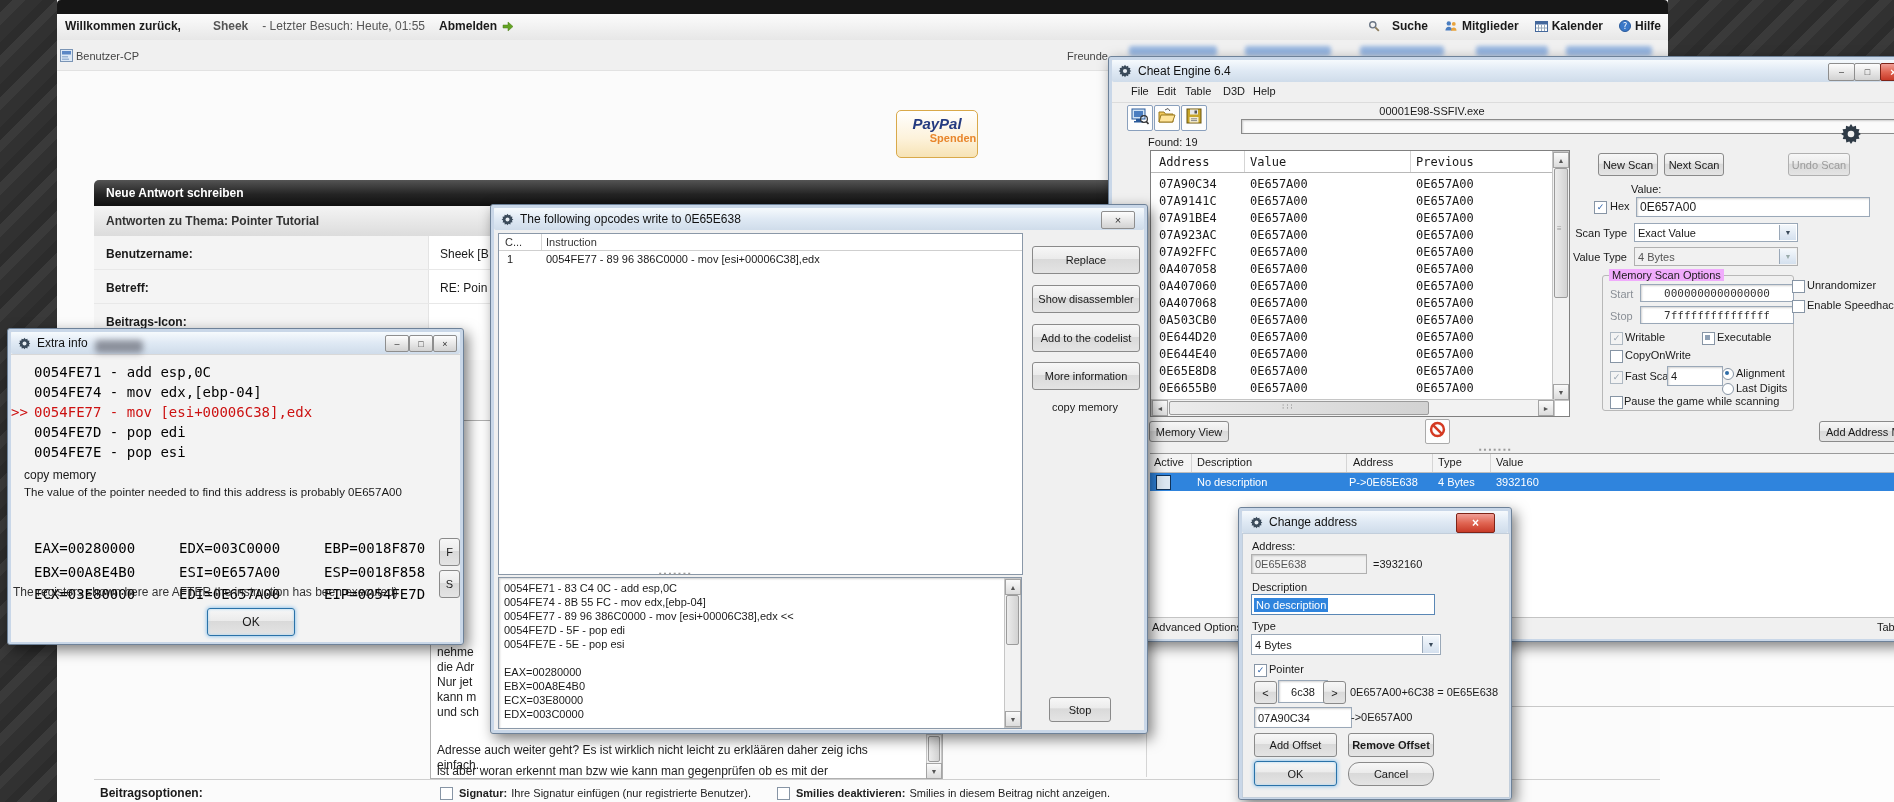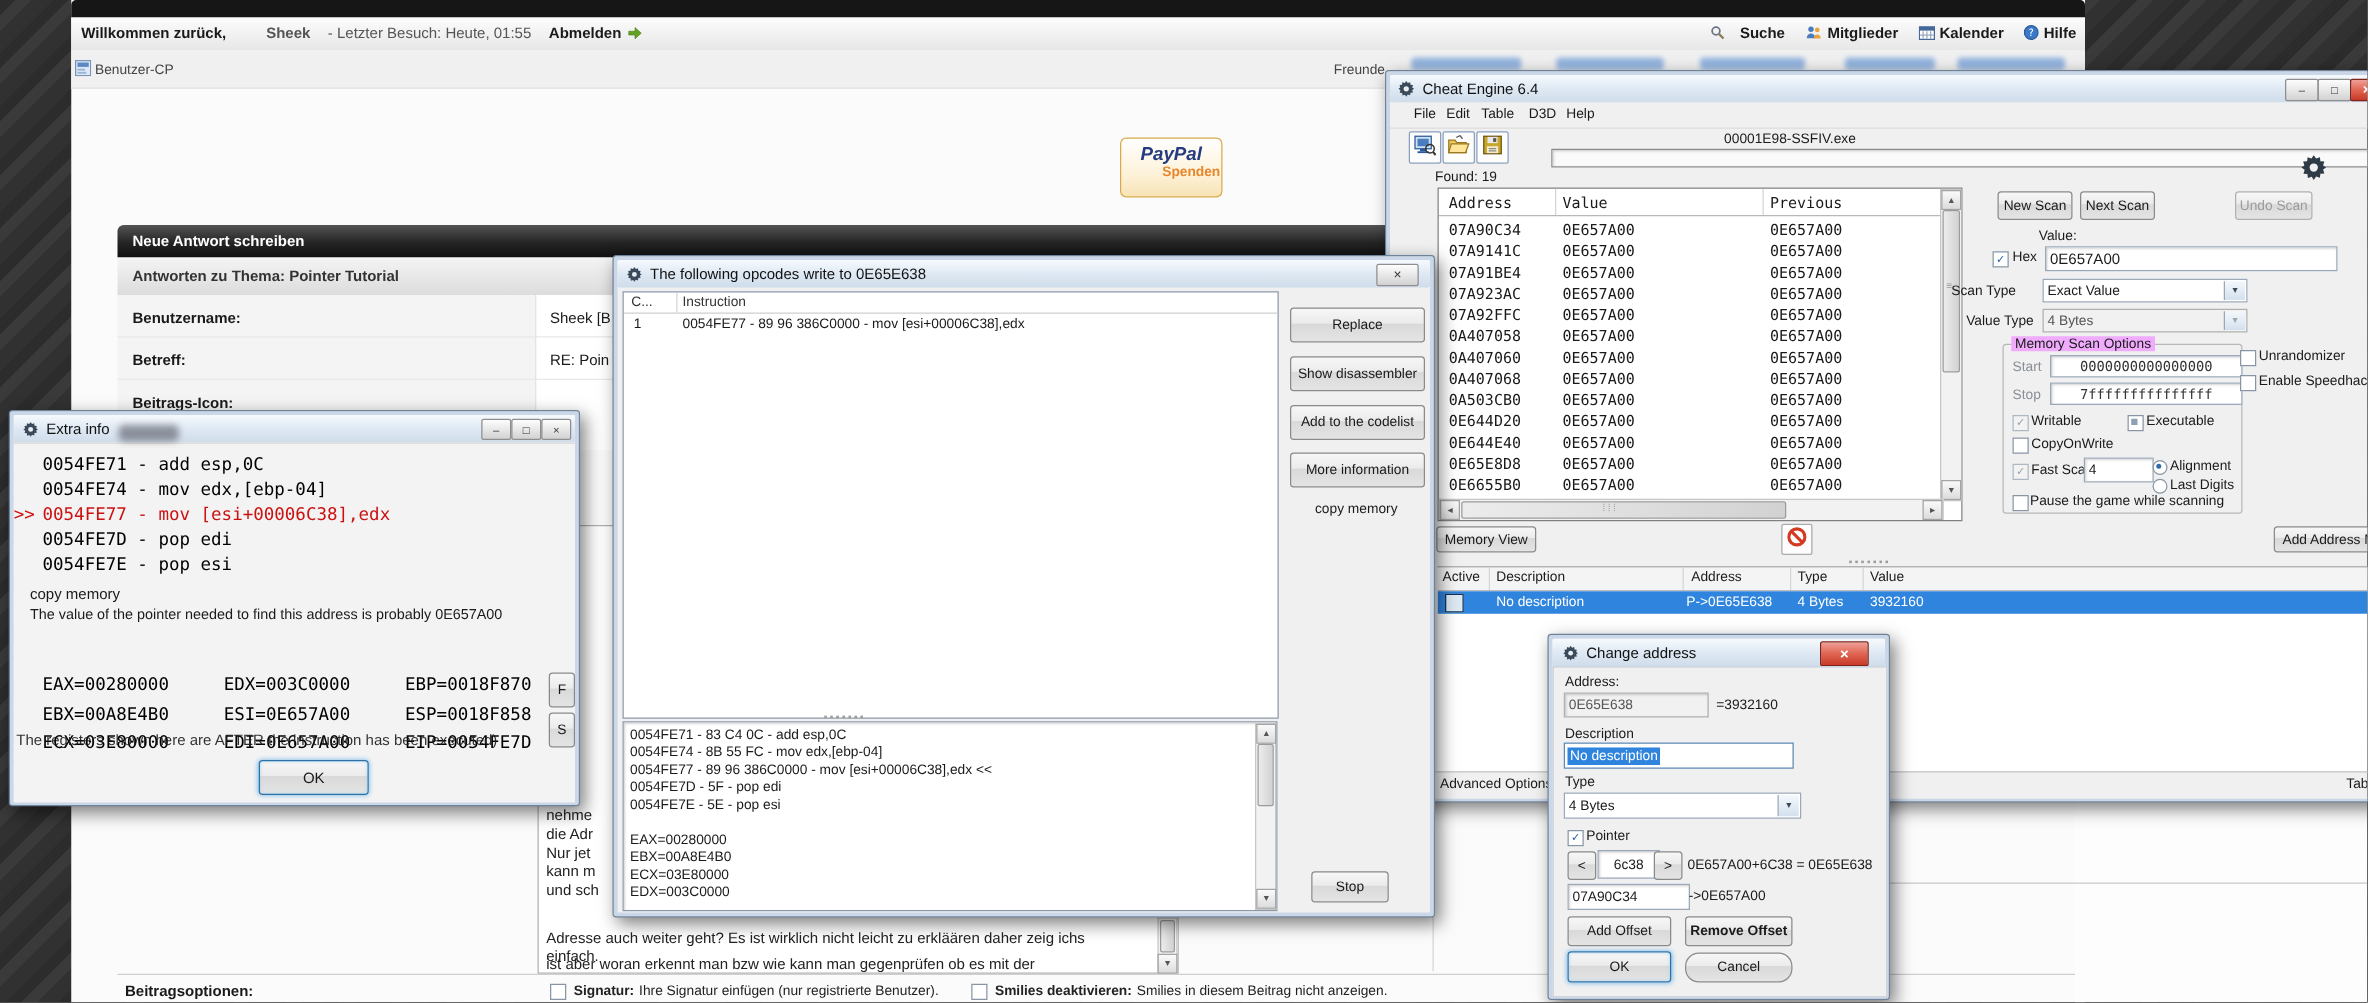"Scan Type" span.lbl { text-align: left -> right }
